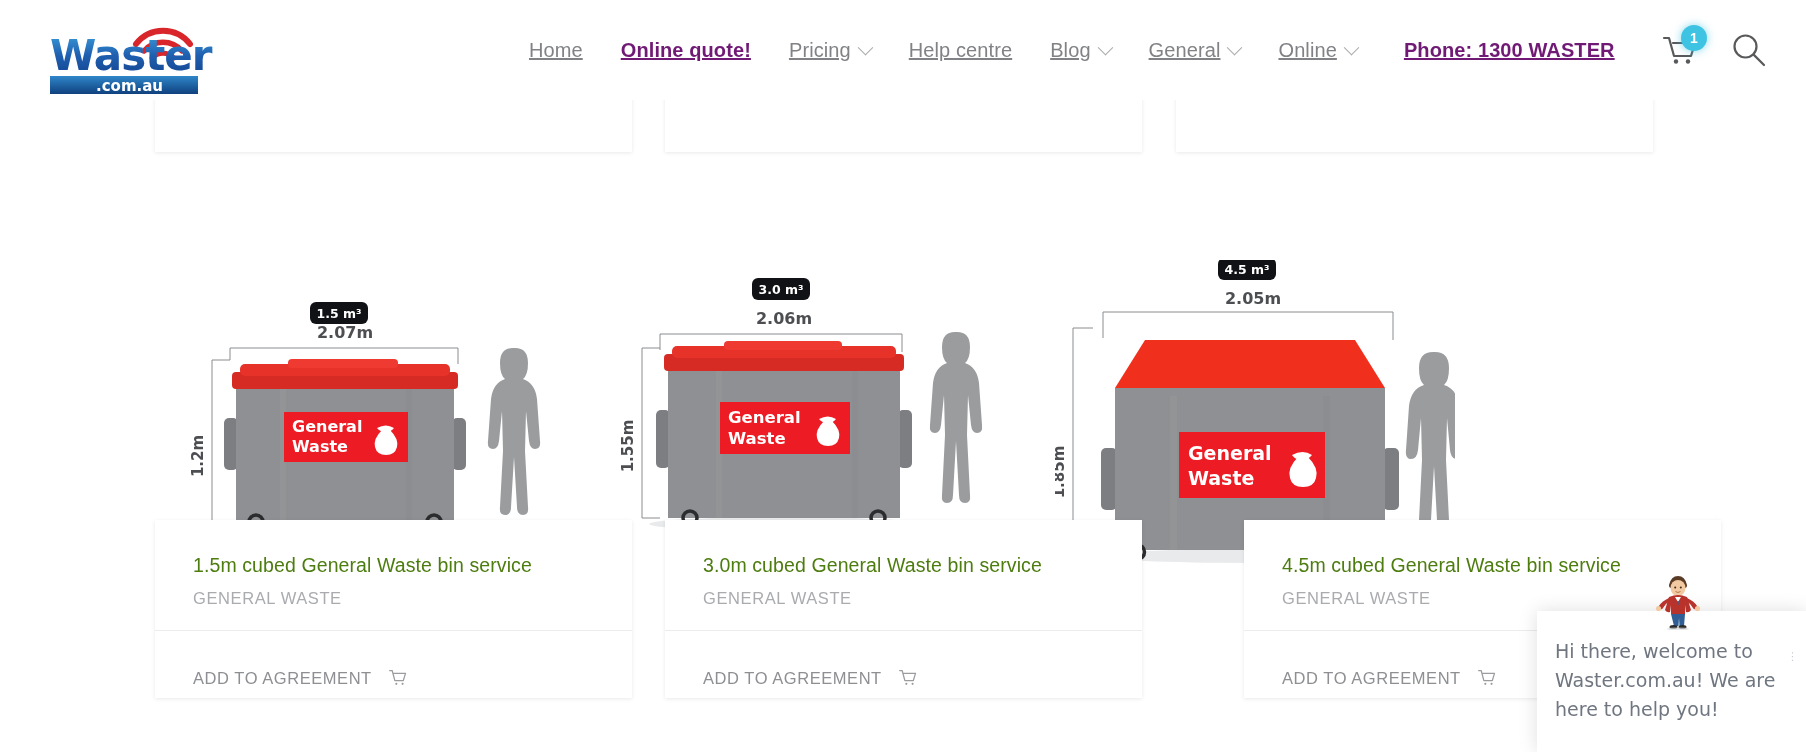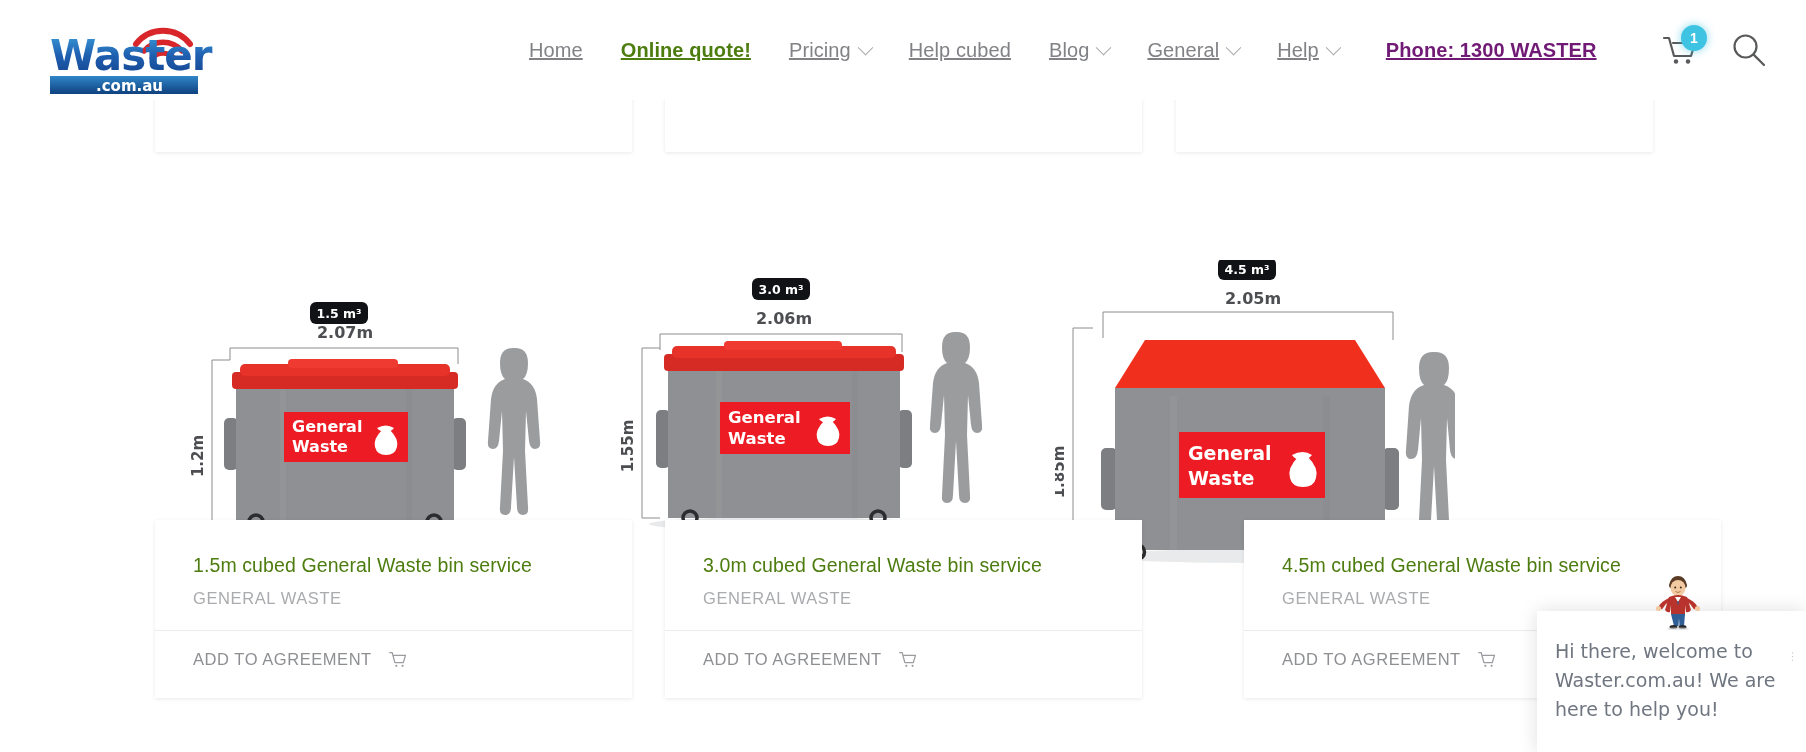"Online quote!" .nav-item.accent { color: #4d7c0f -> #701a75 }
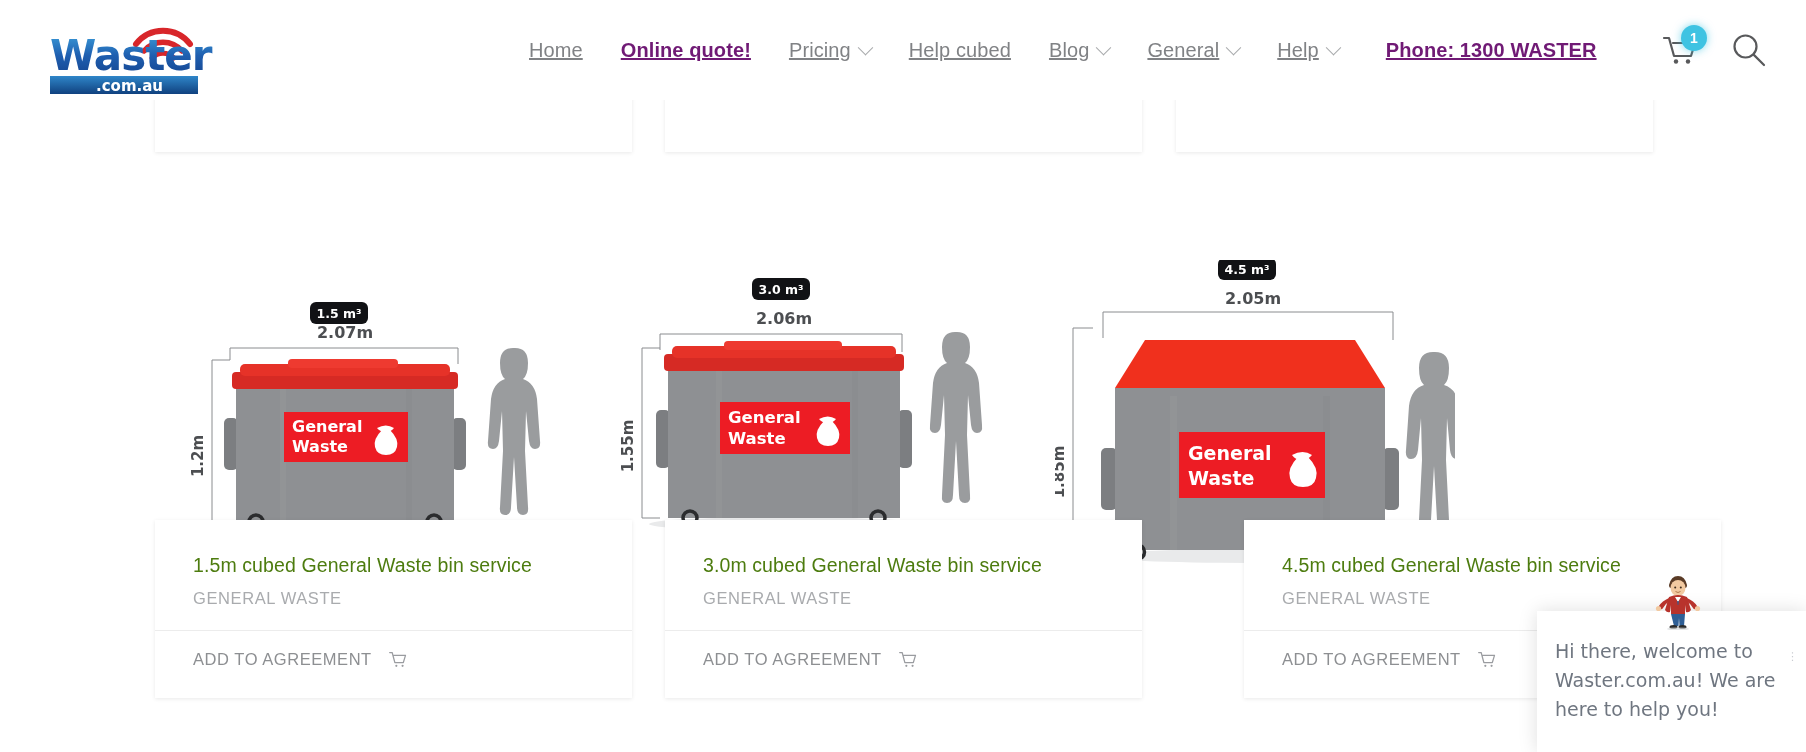"Help cubed" span { text: cubed -> centre }
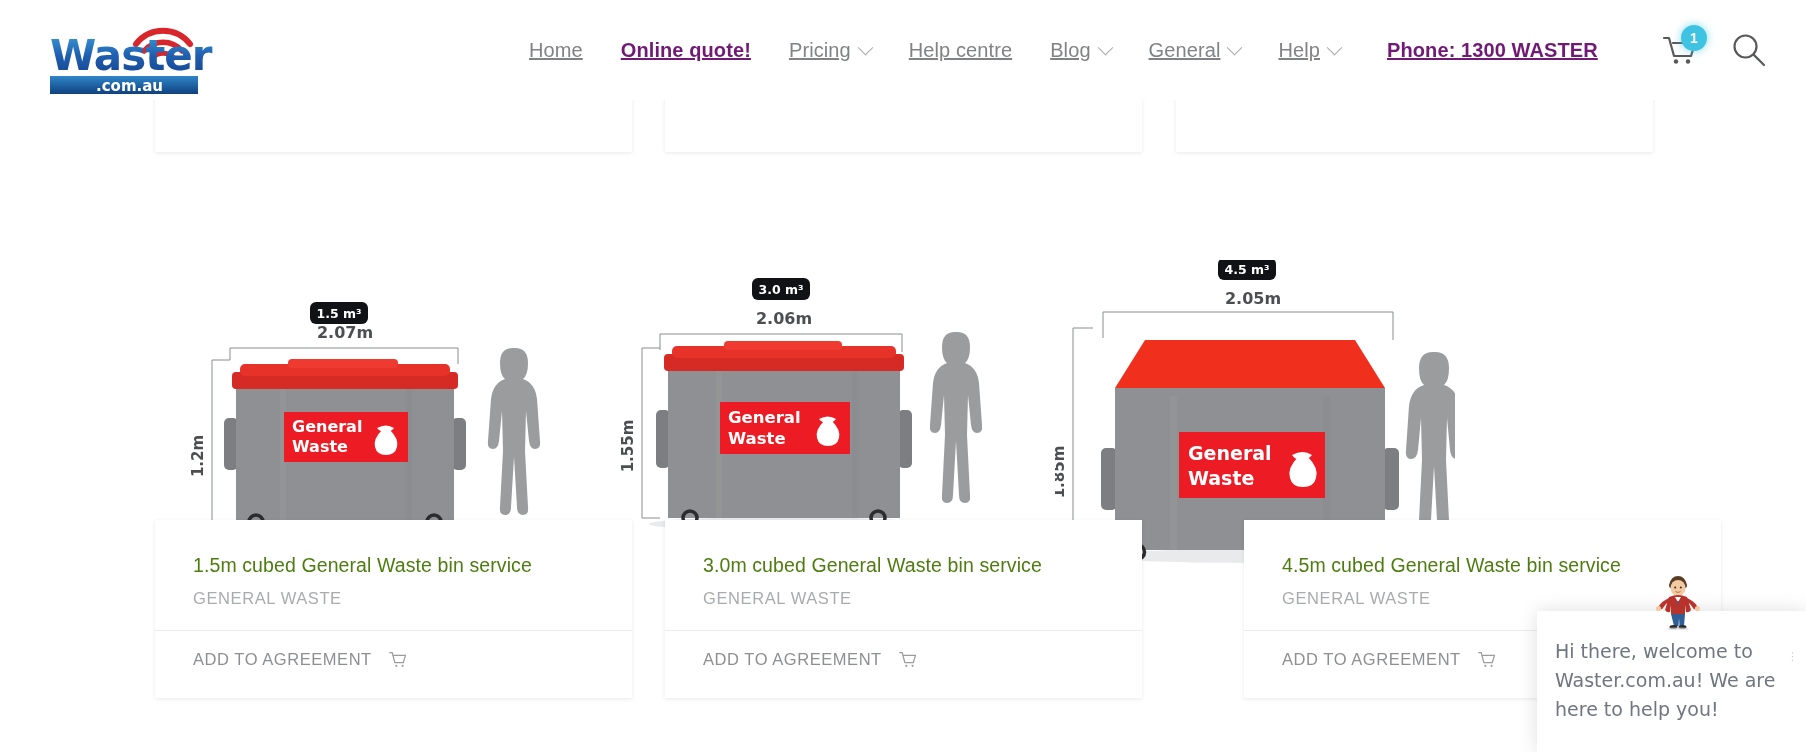"Help" span { text: Help -> Online }
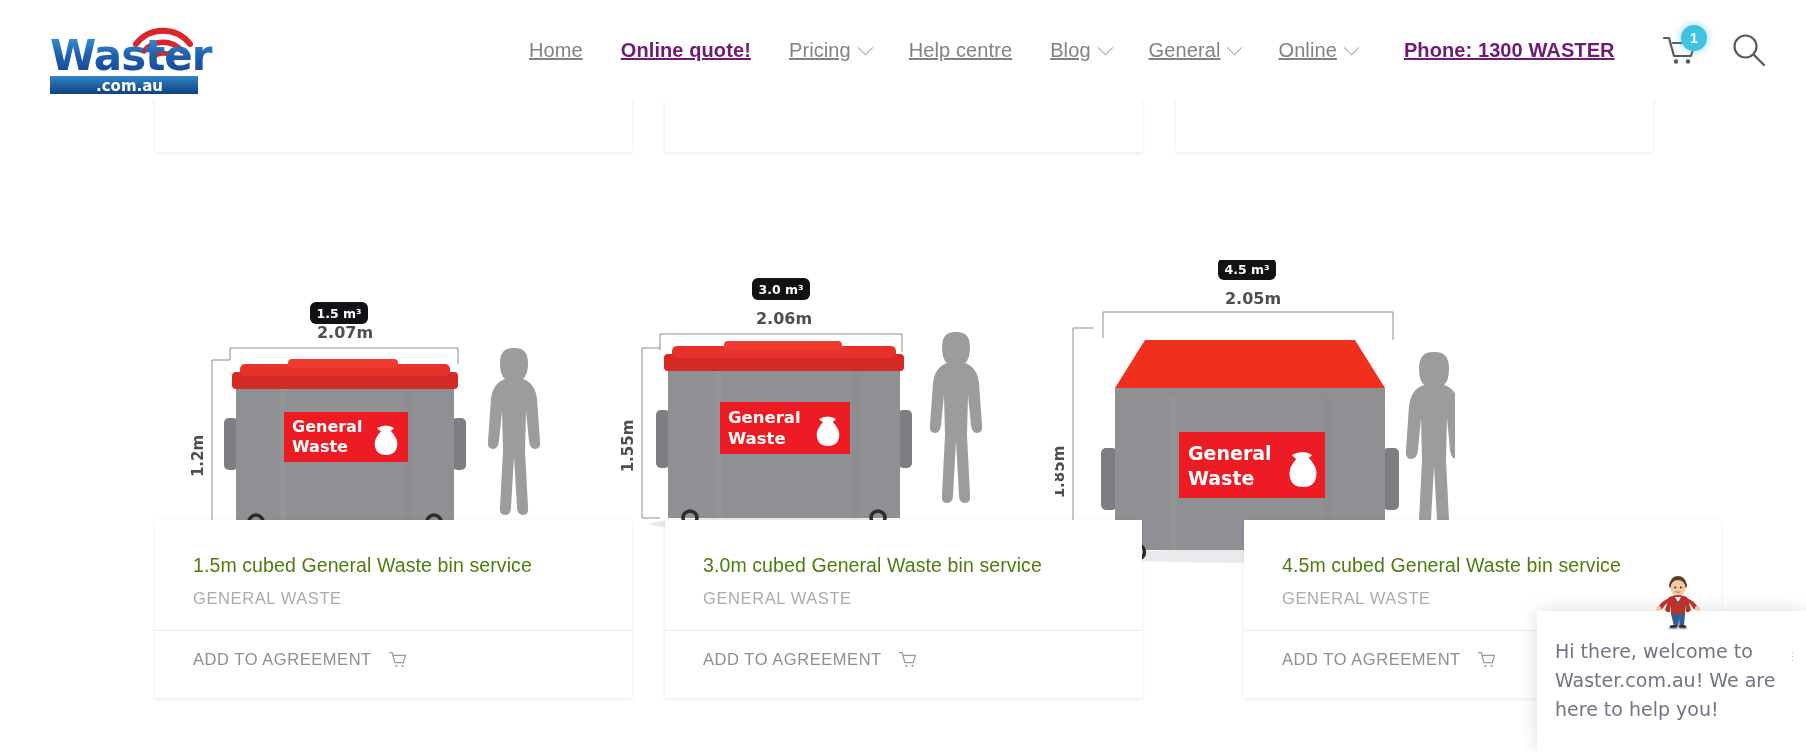"ADD TO AGREEMENT" .card-footer { align-items: center -> flex-end }
